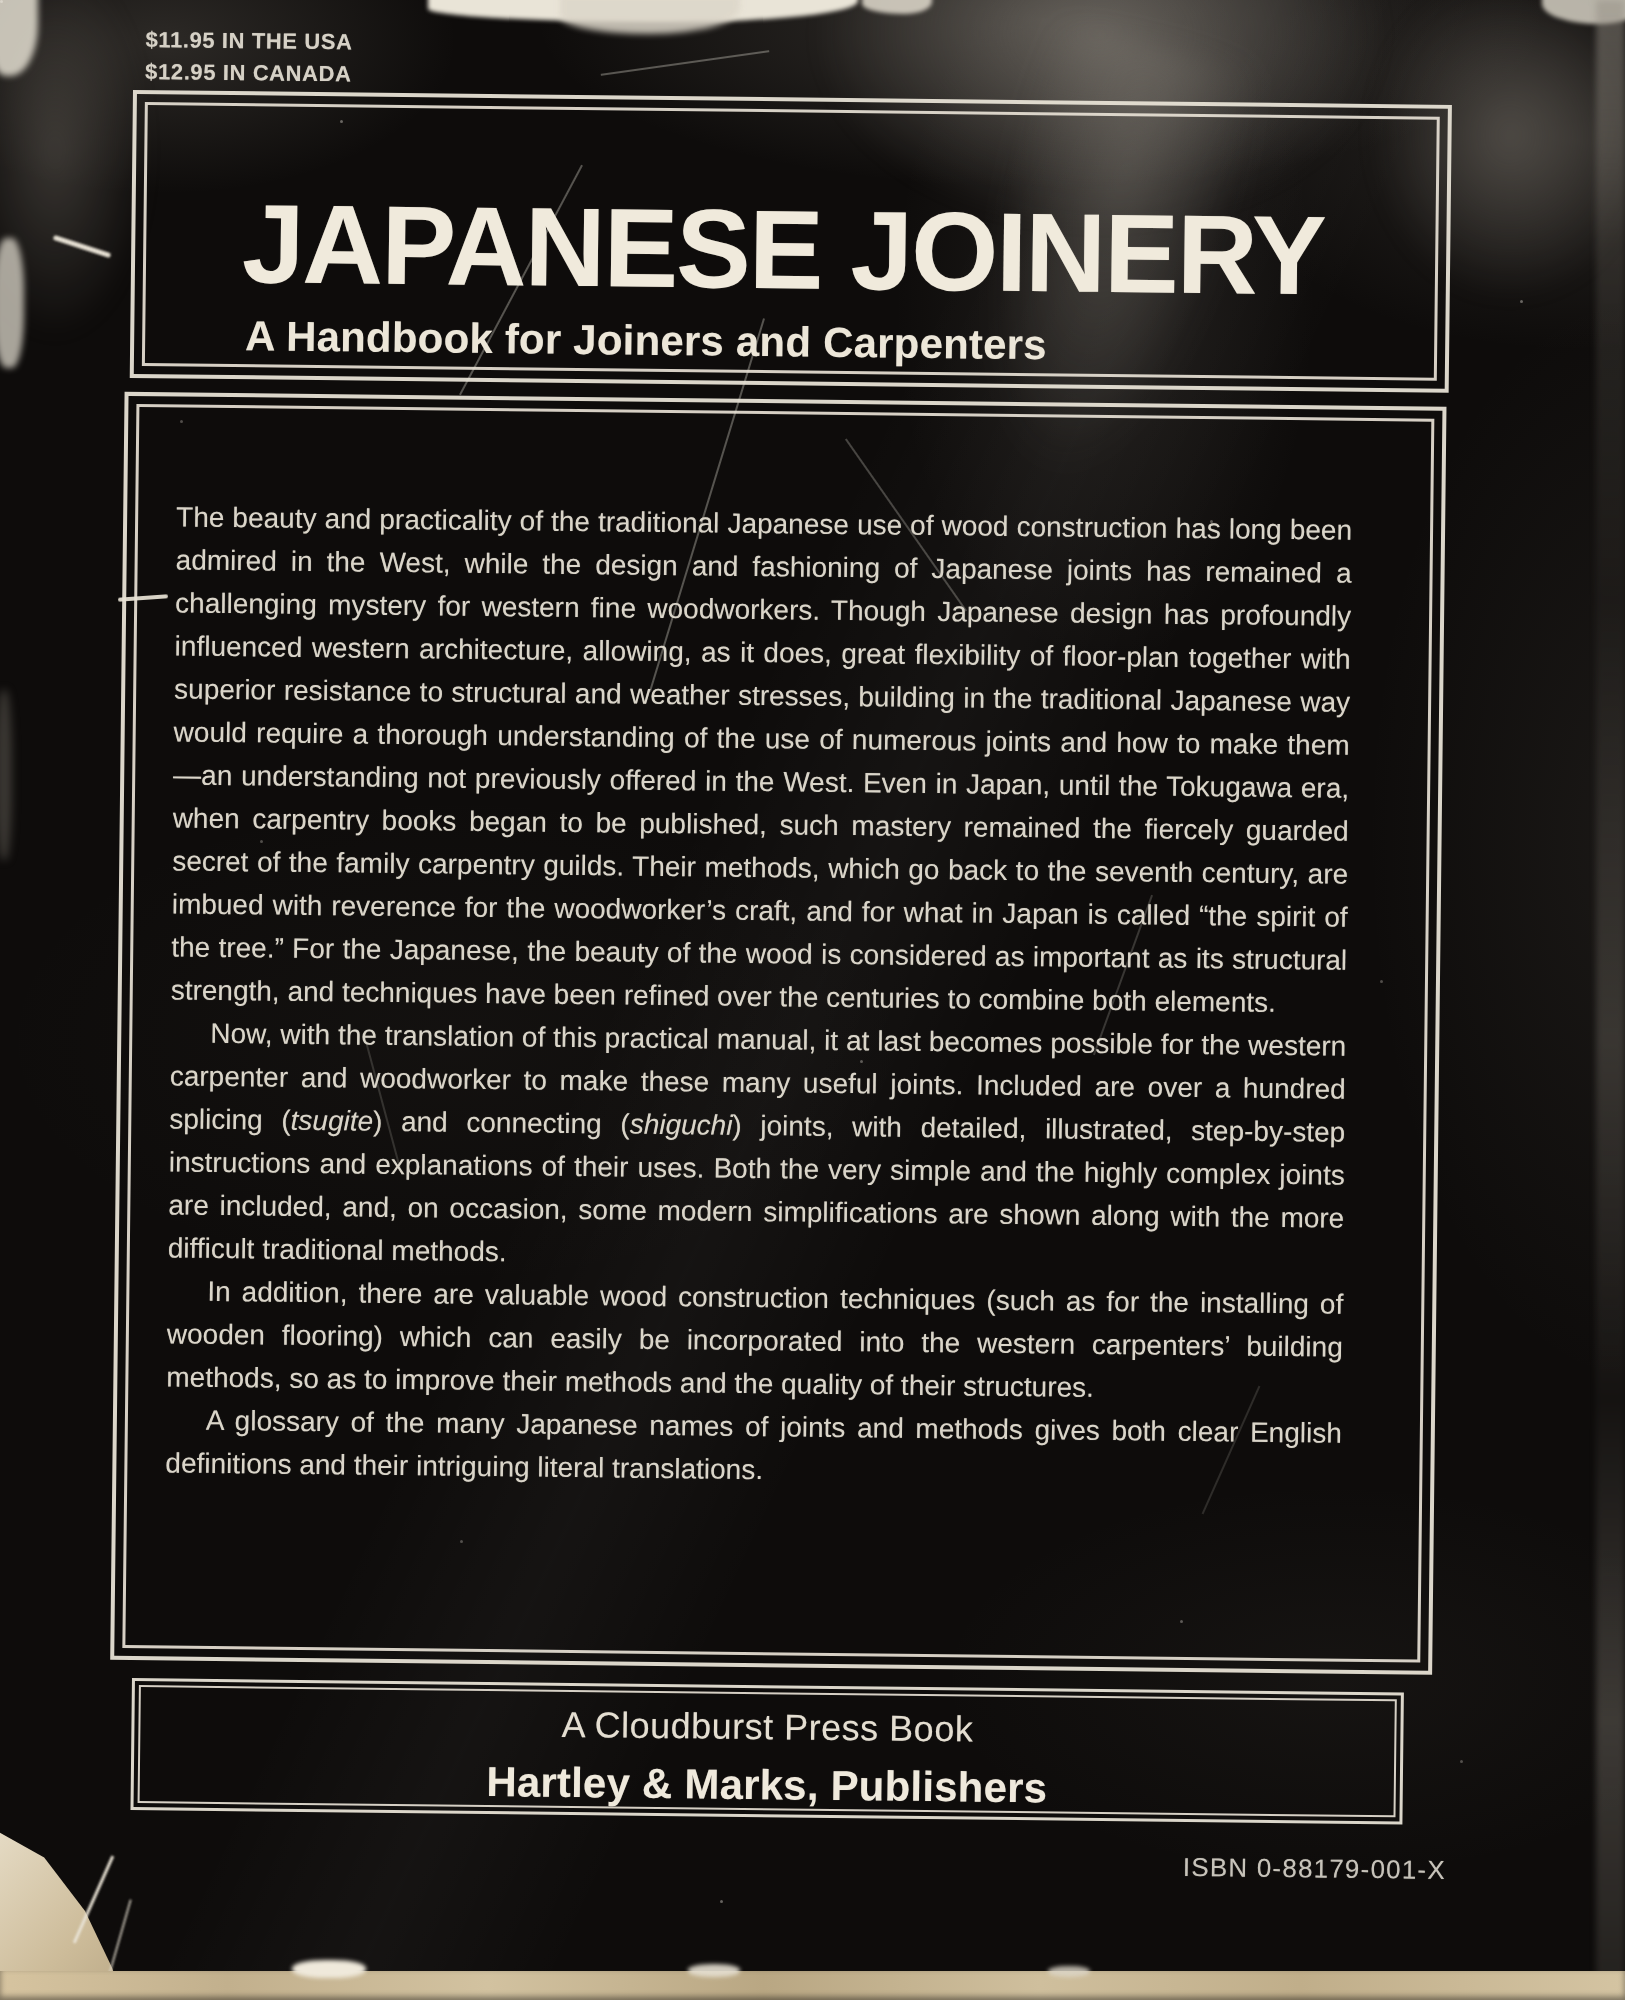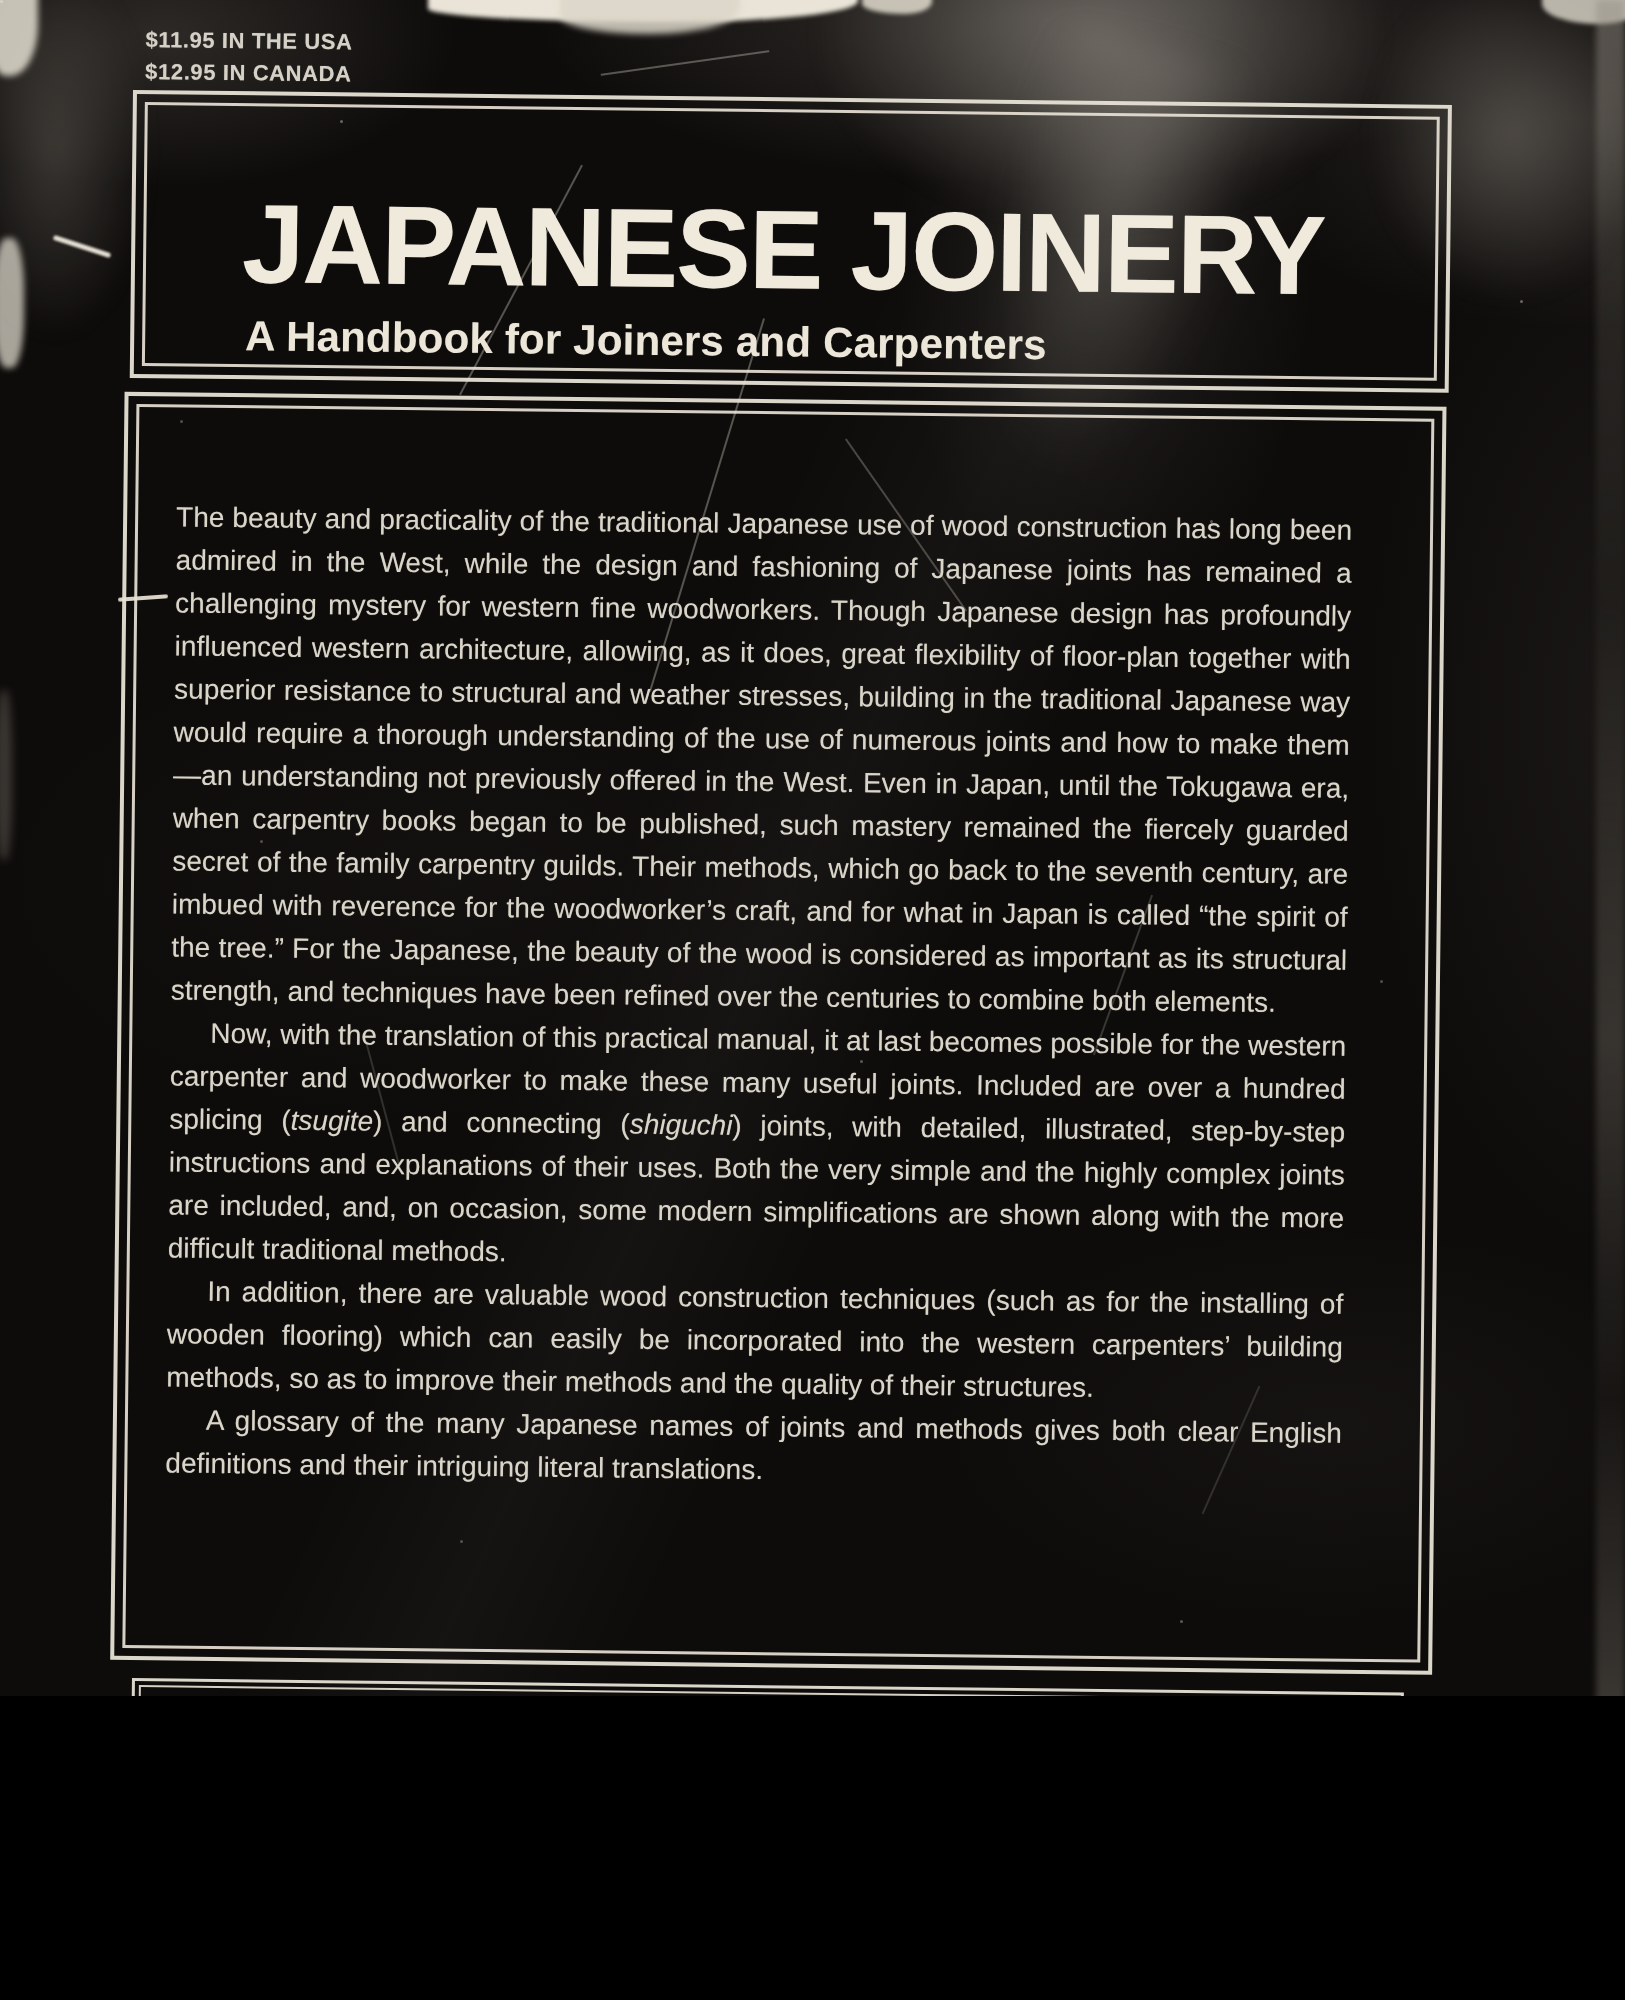"$11.95 IN THE USA" #page { height: 1696px -> 2000px }
